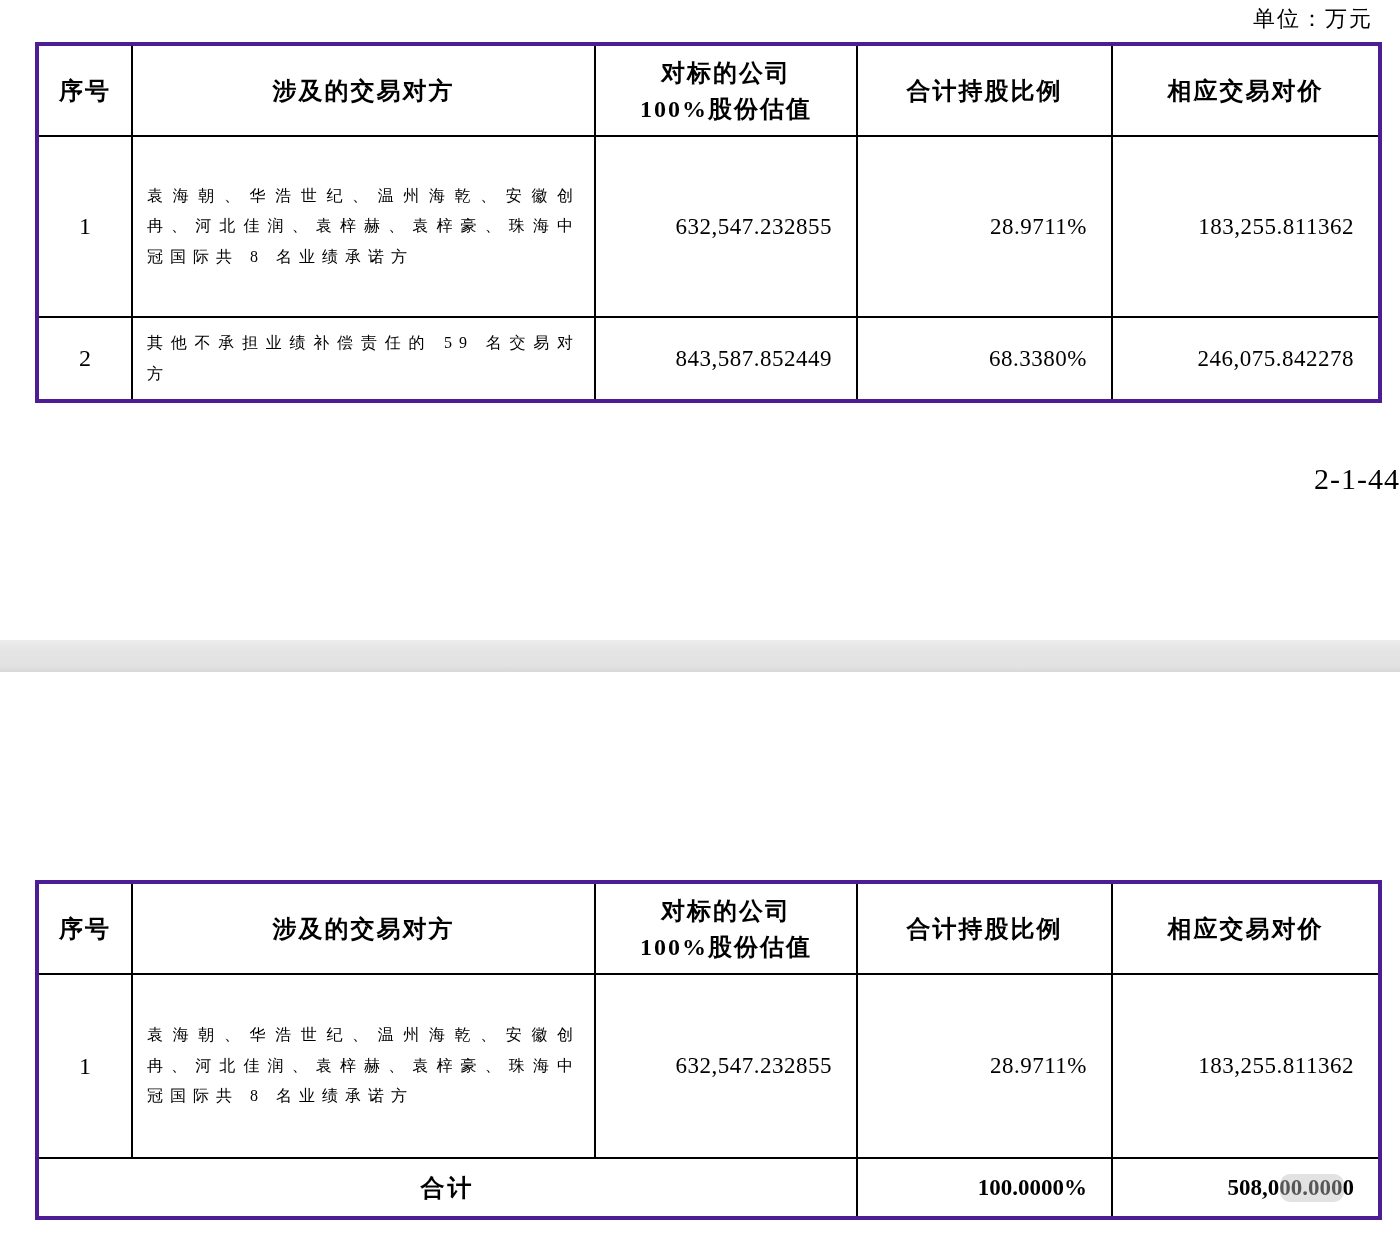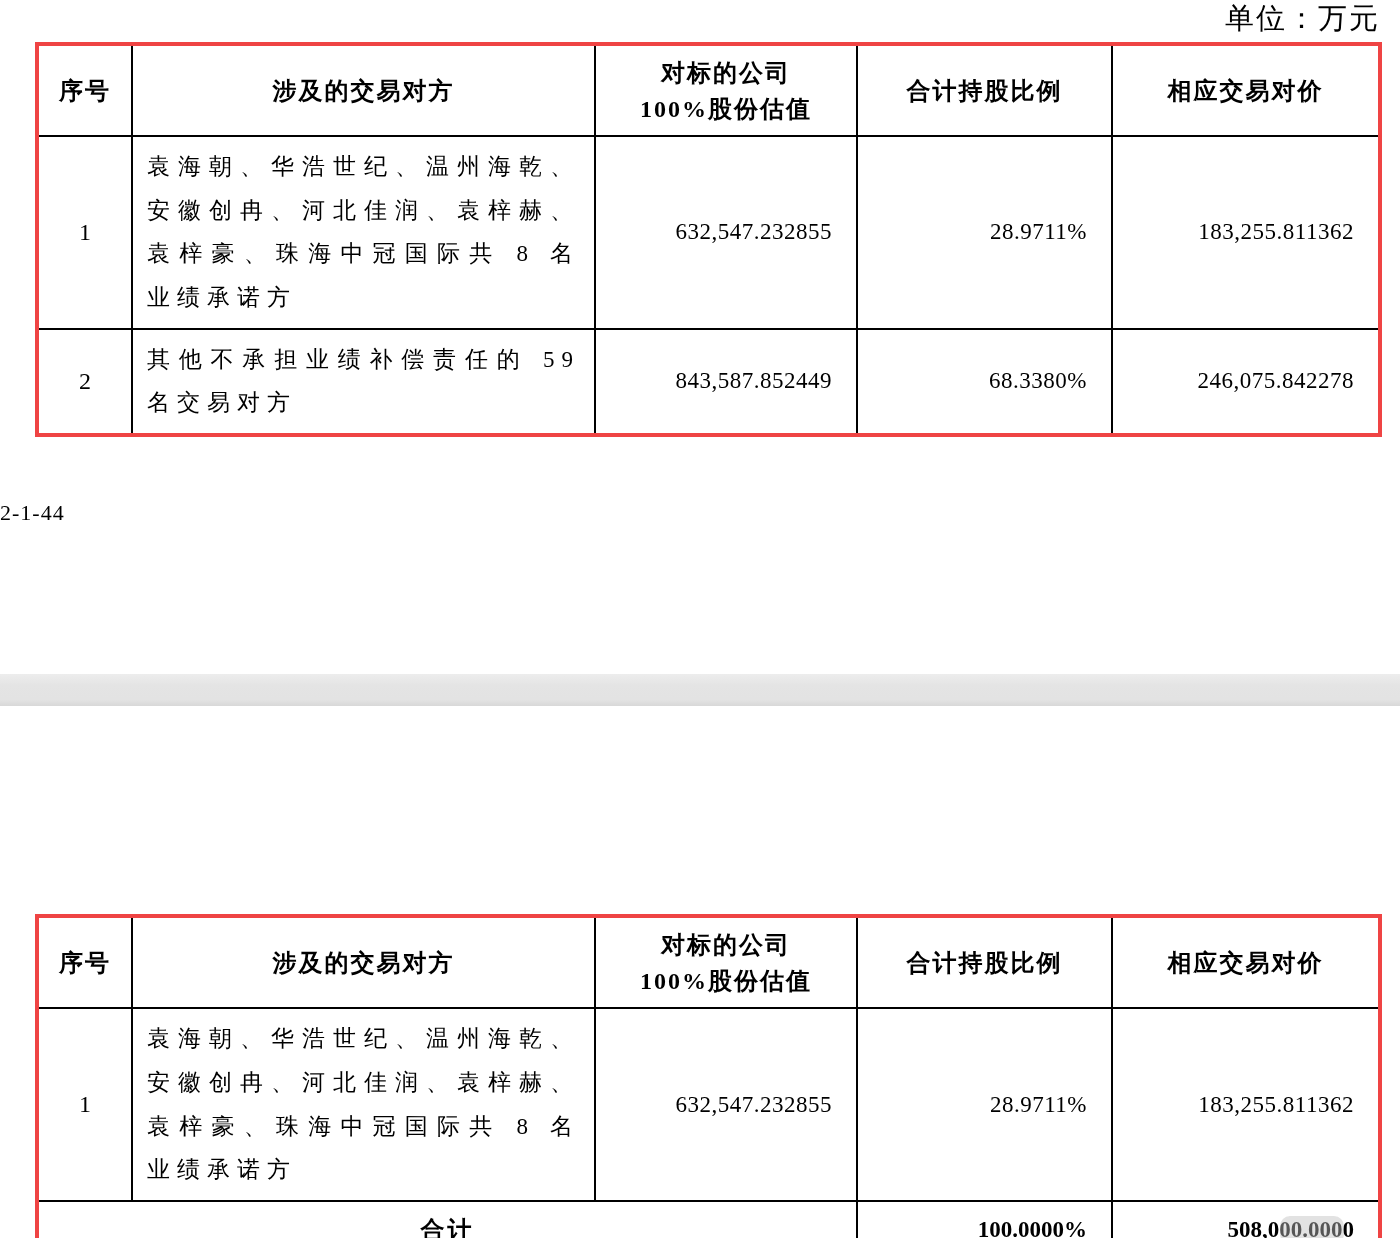"单位：万元" .unit-label { font-size: 29px -> 22px; padding: 5px 20px 0 0 -> 5px 27px 0 0 }
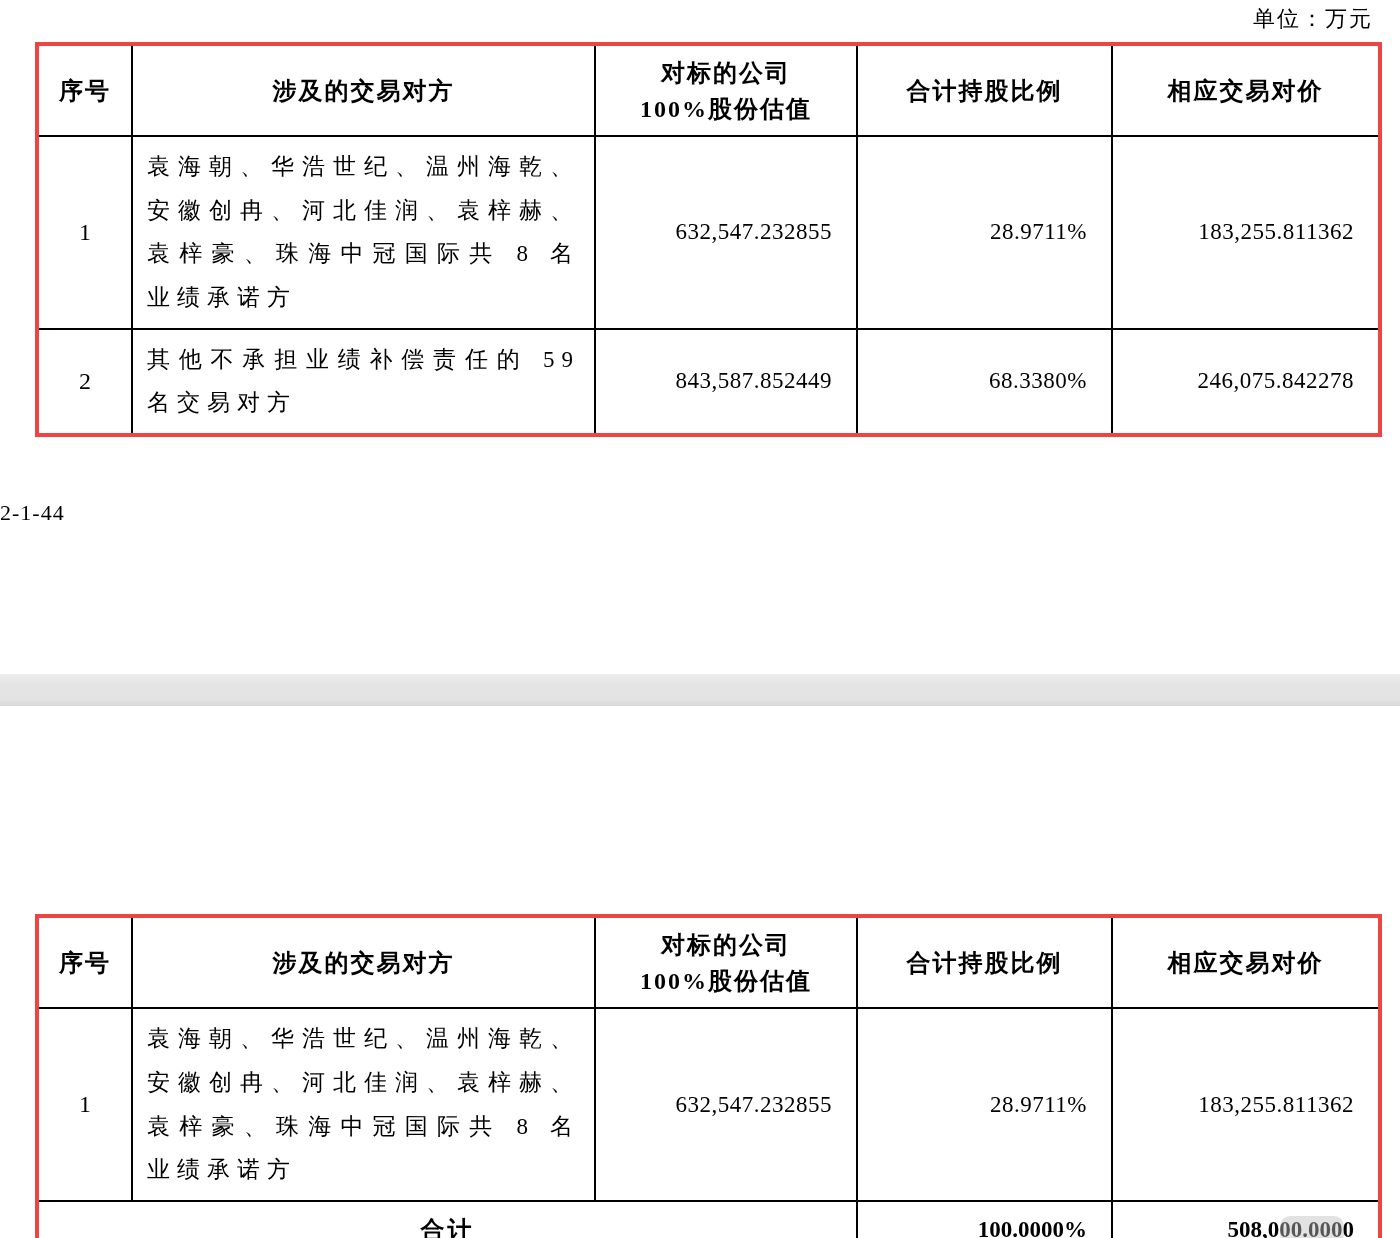"序号" table.deal-table { border: 4px solid #ef4444 -> 4px solid #4c1d95 }
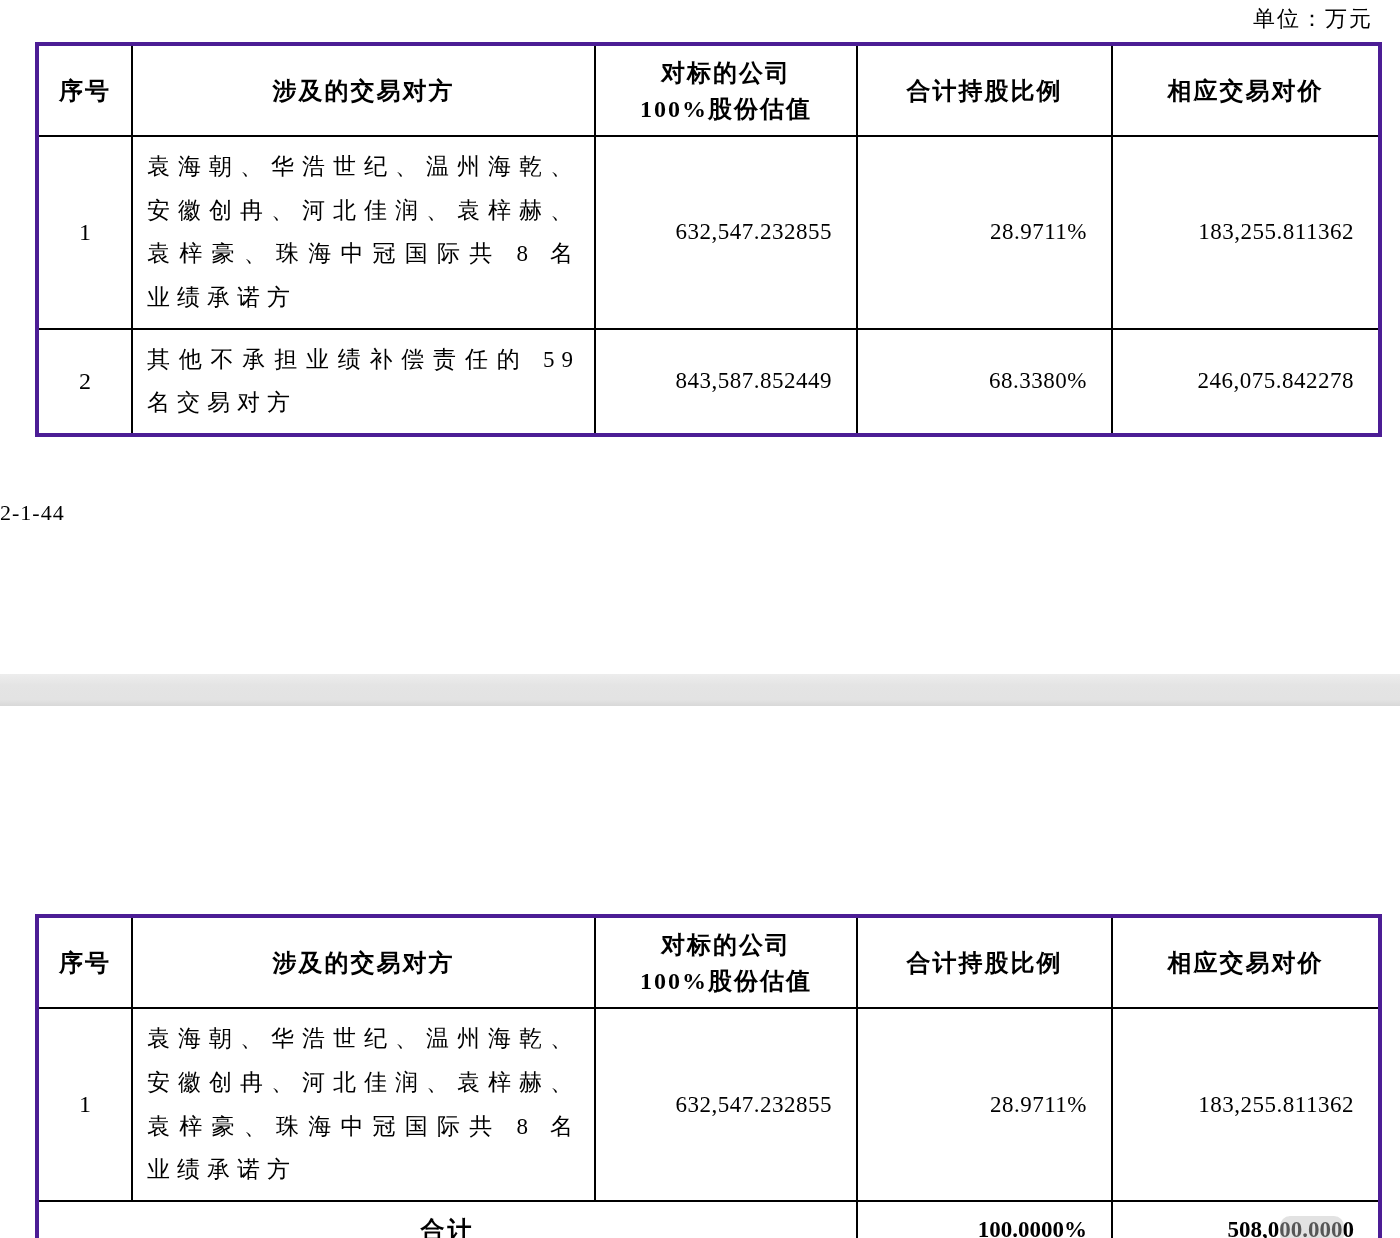"袁海朝、华浩世纪、温州海乾、安徽创冉、河北佳润、袁梓赫、袁梓豪、珠海中冠国际共" td.cell-party { font-size: 23px -> 16px }
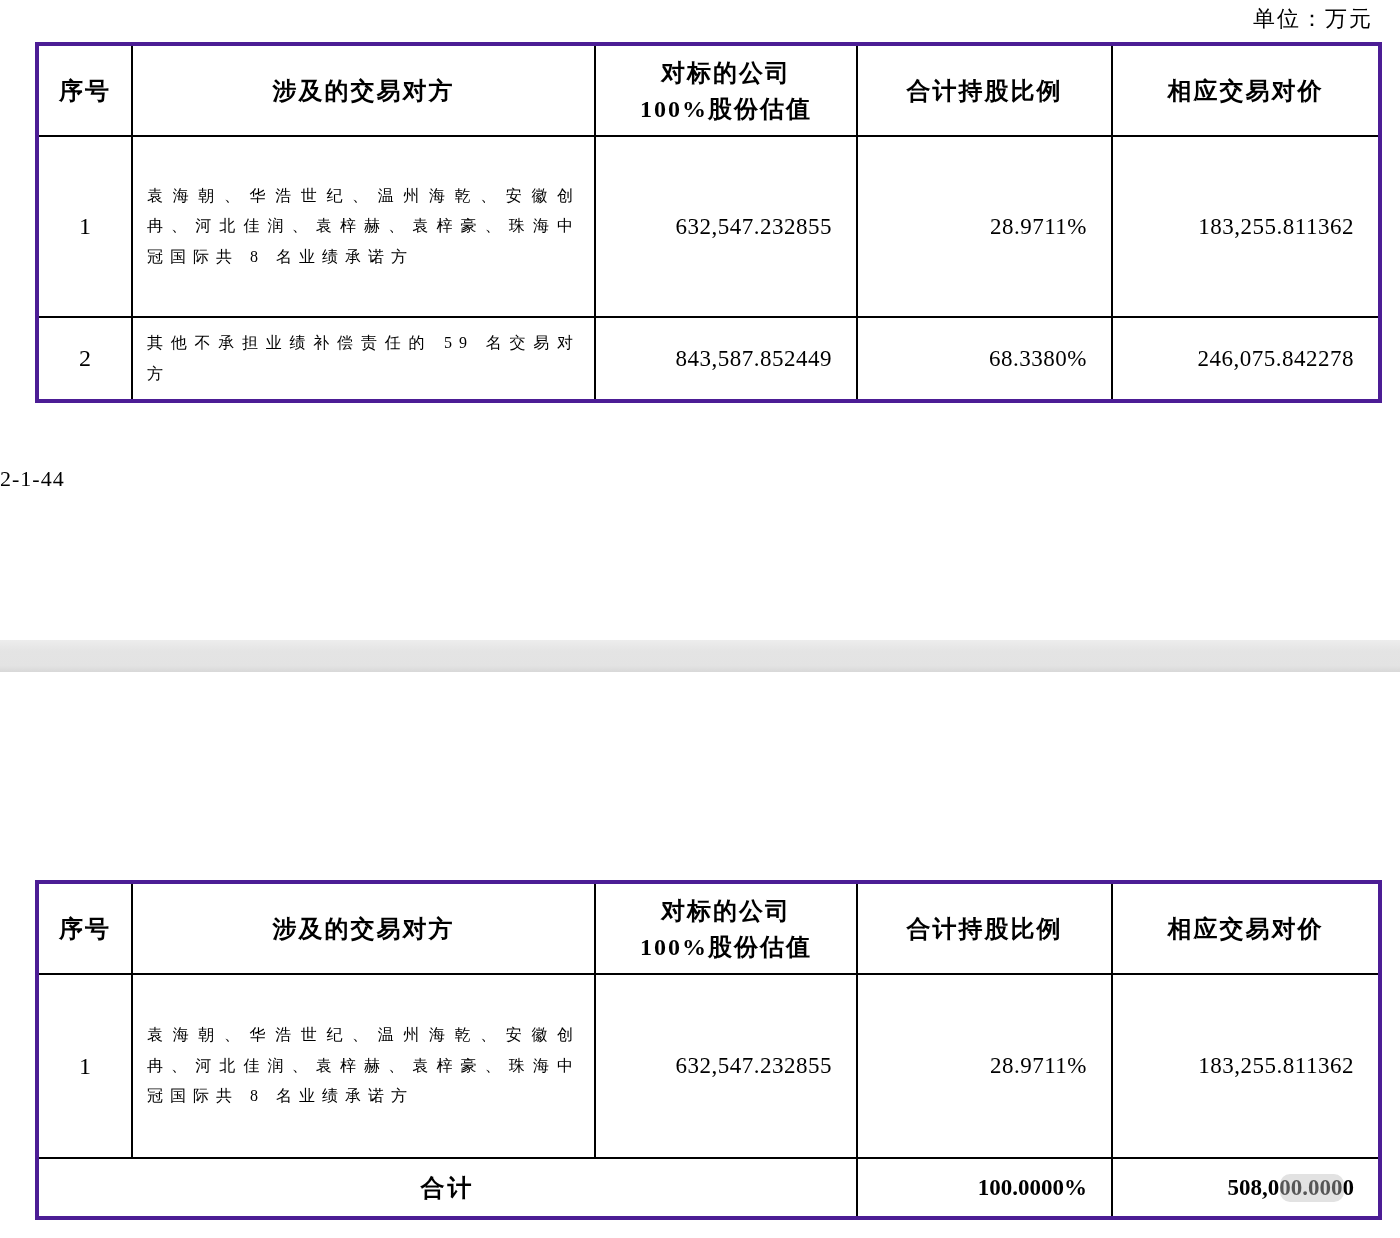"2-1-44" .page-number { font-size: 22px -> 30px; text-align: left -> right }
